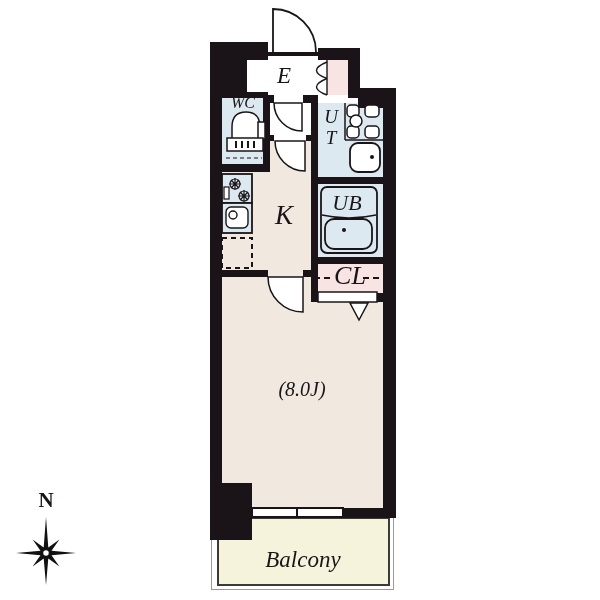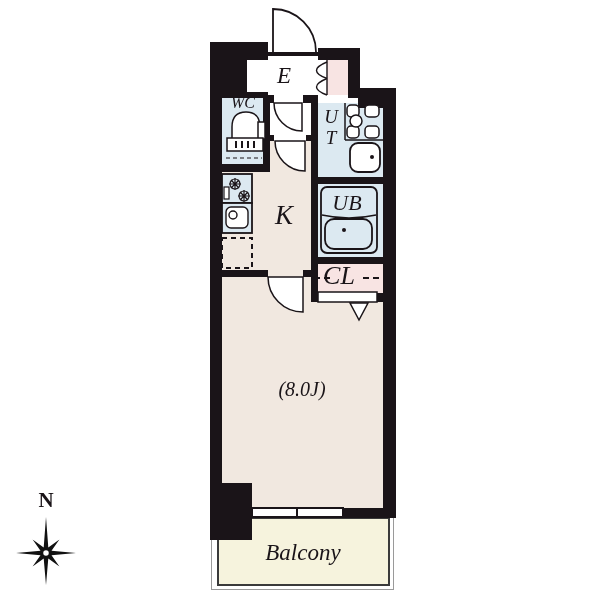"CL" div.lbl { left: 339px -> 350px }
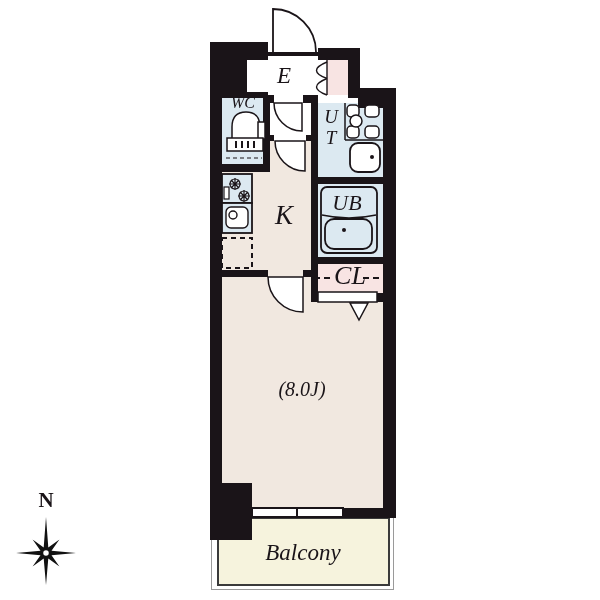"Balcony" .lbl-bal { margin-top: none -> 7px }
